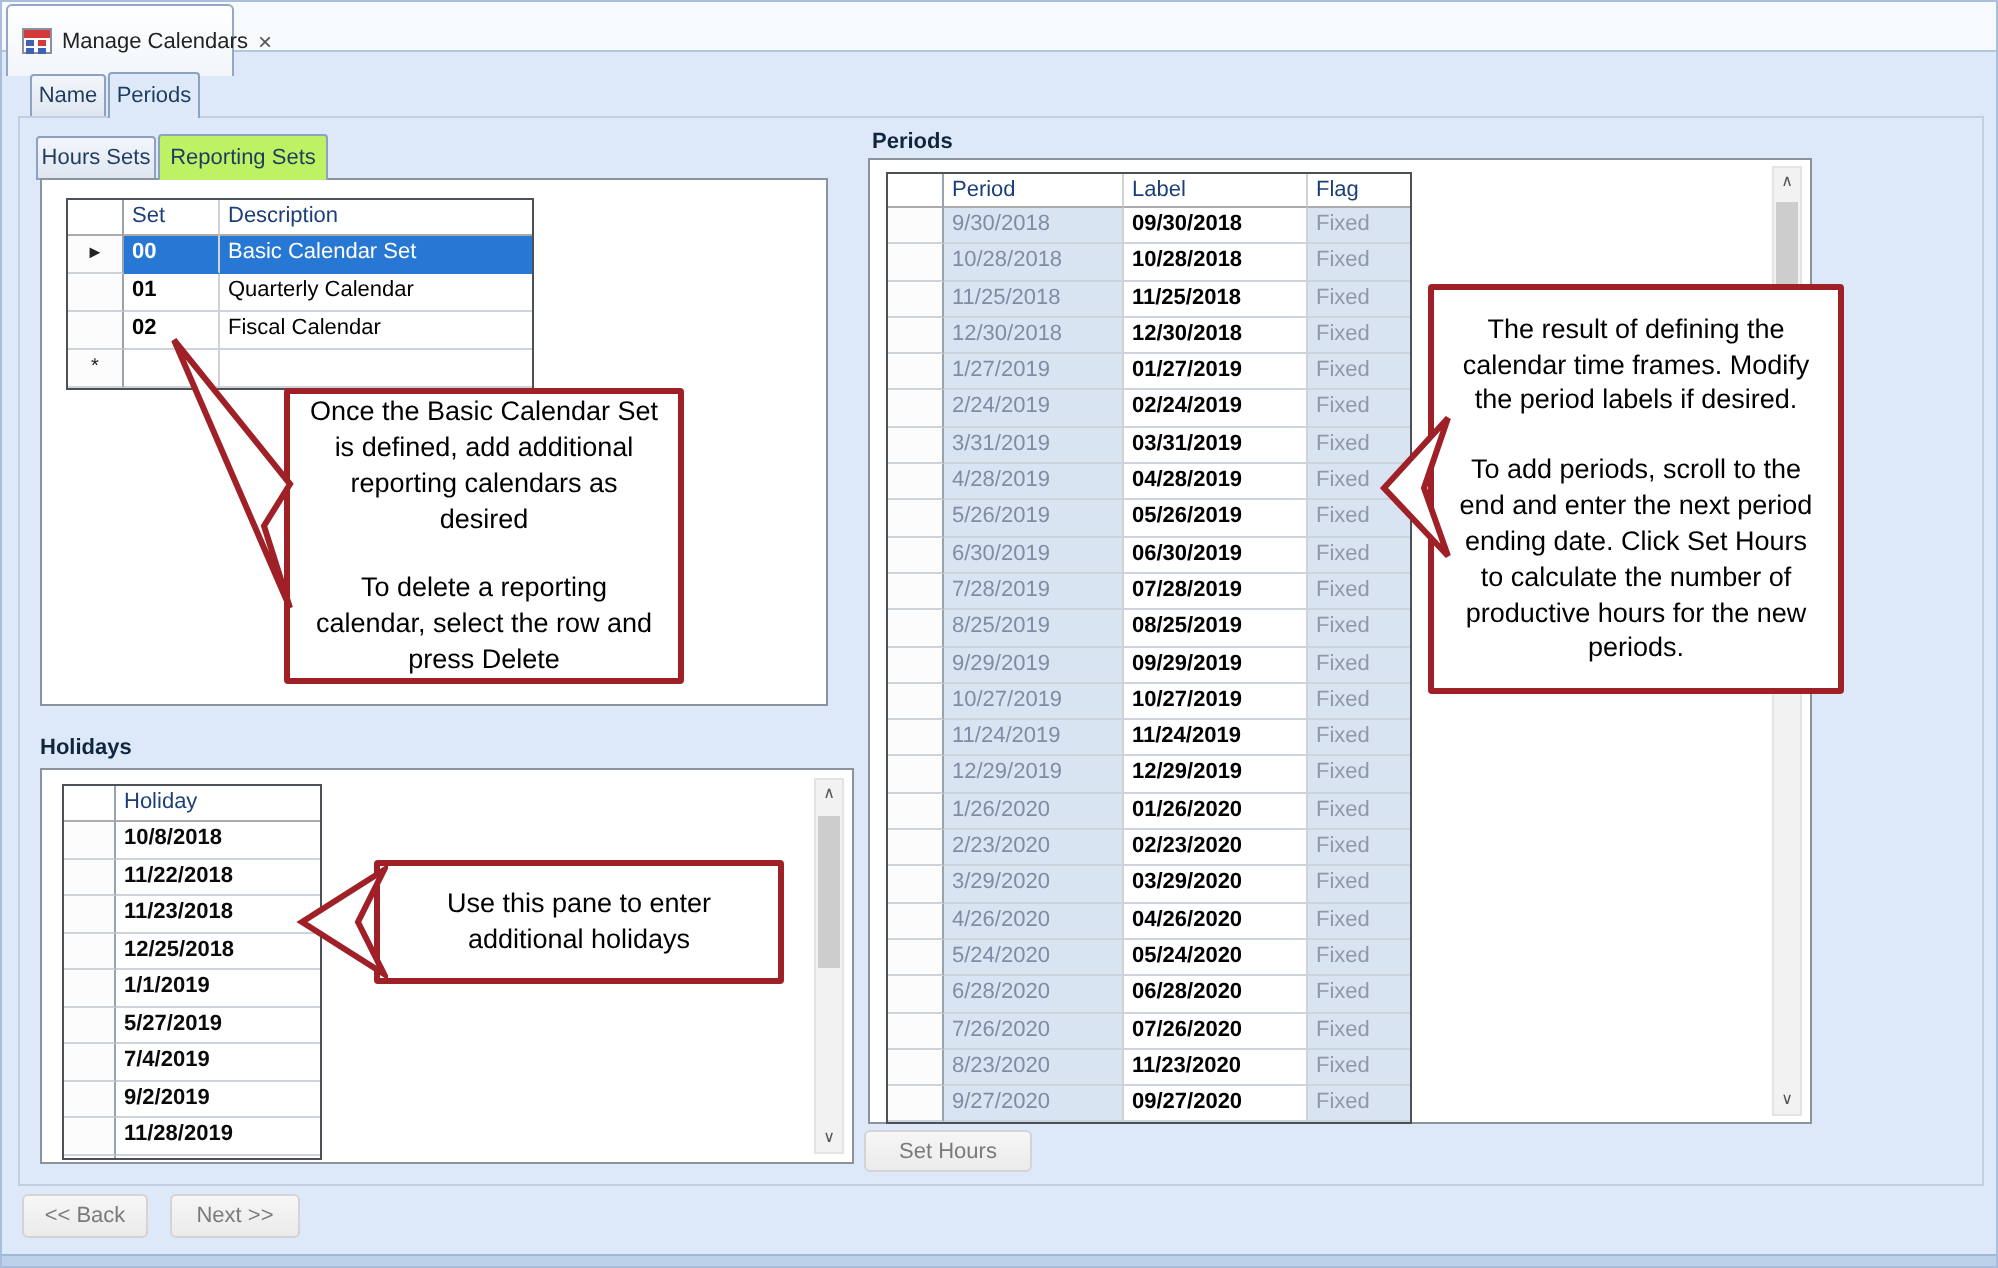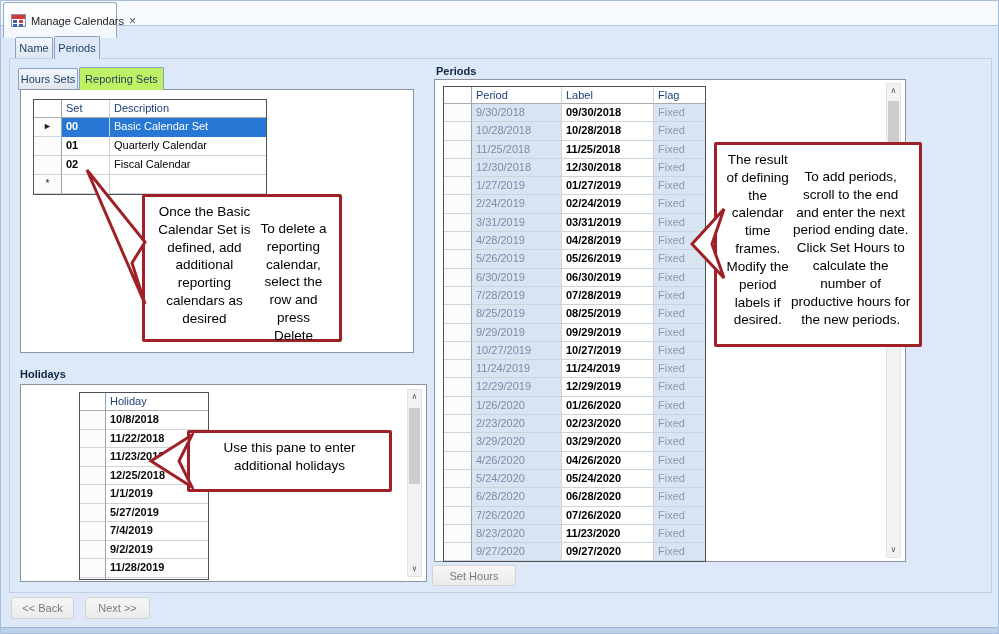"The result of defining the" .callout { flex-direction: row -> column }
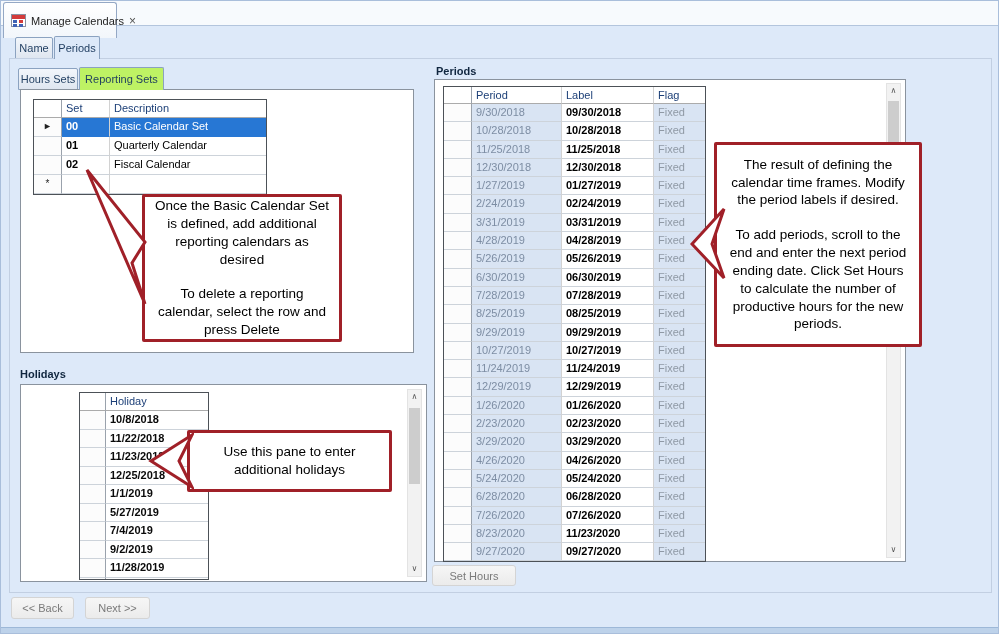"Holiday" .hol-grid { margin-left: 48px -> none }
